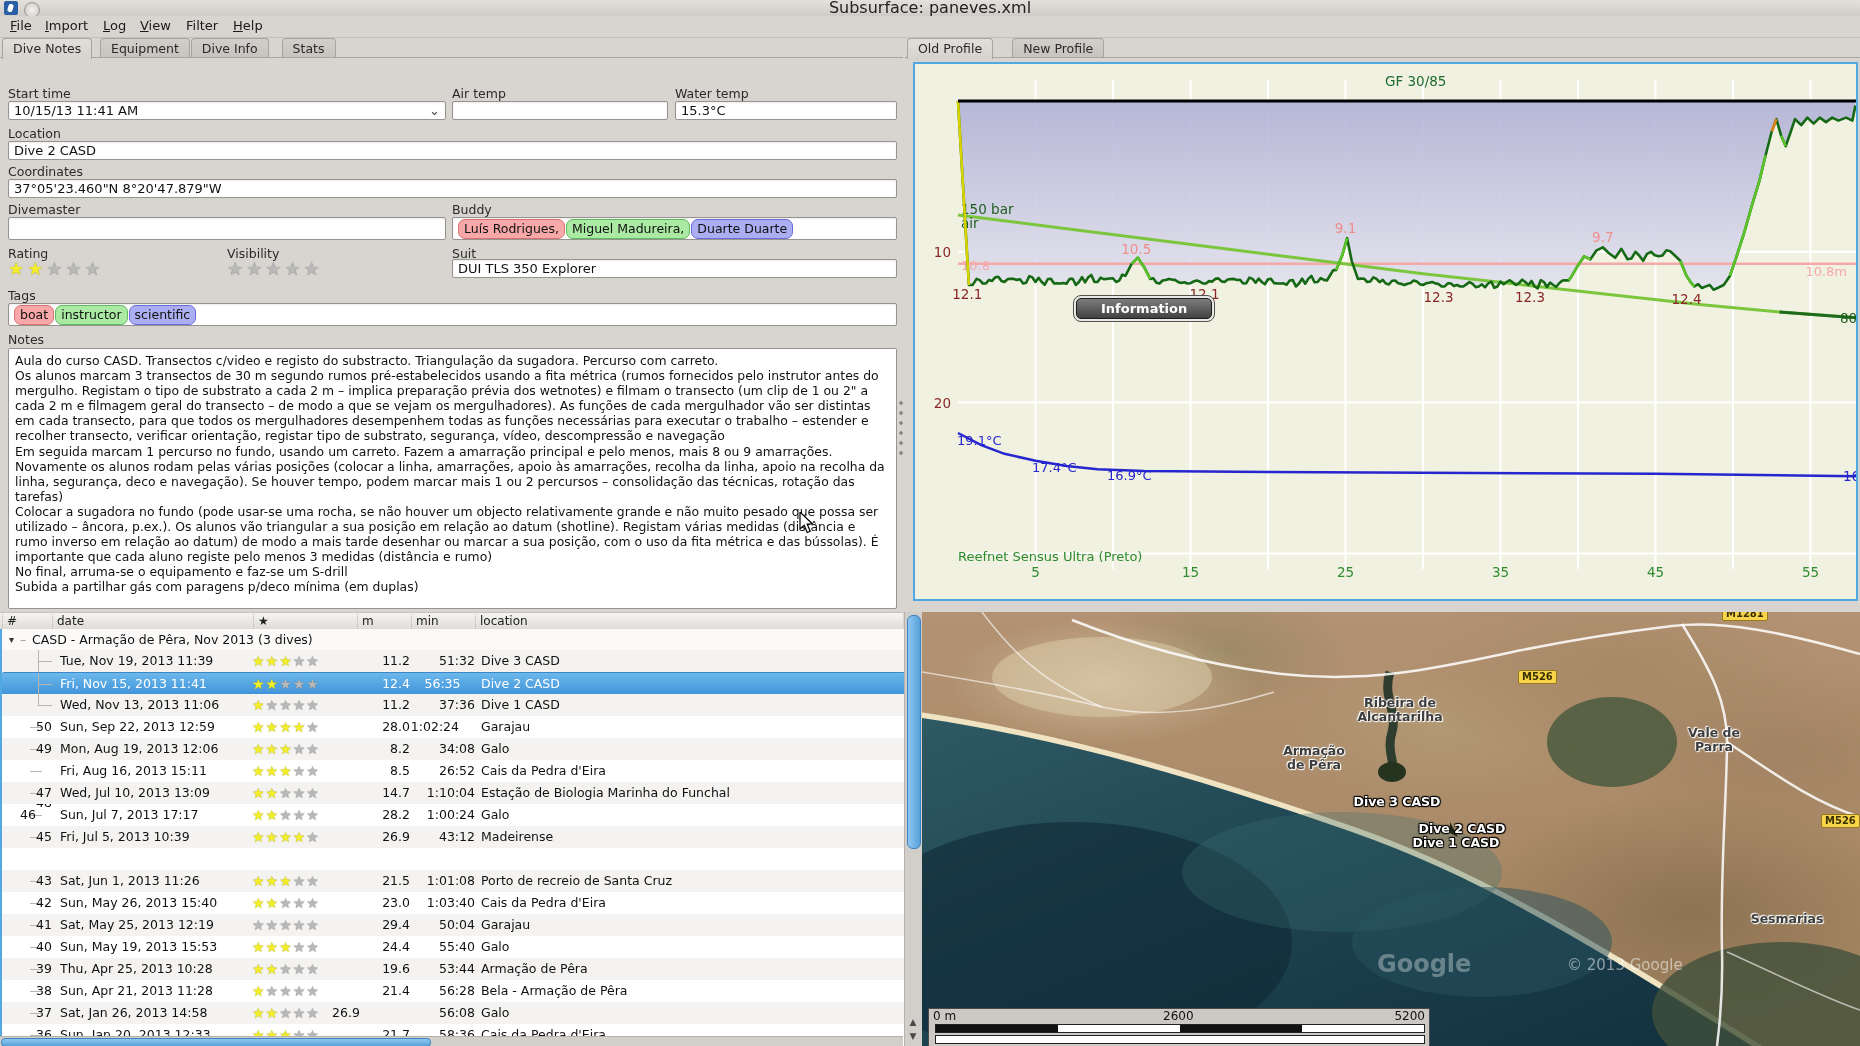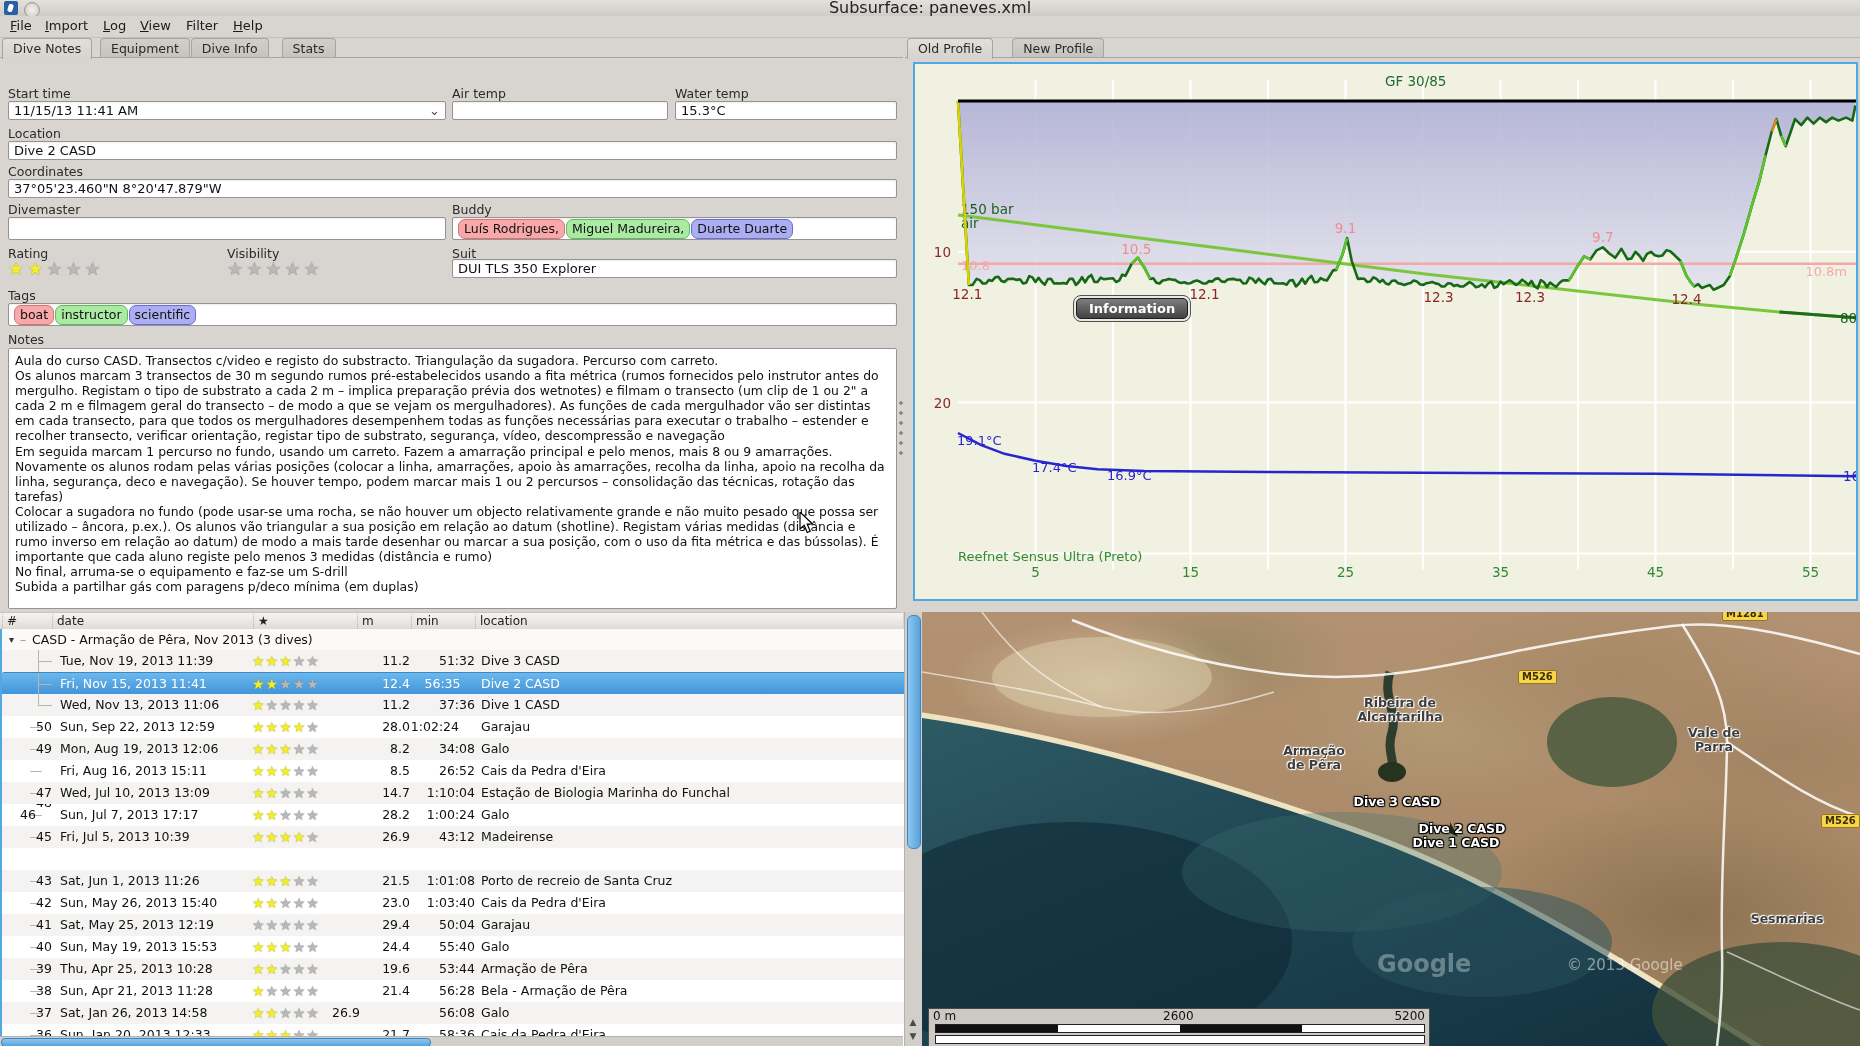"11/15/13 11:41 AM" span { text: 11/15/13 -> 10/15/13 }
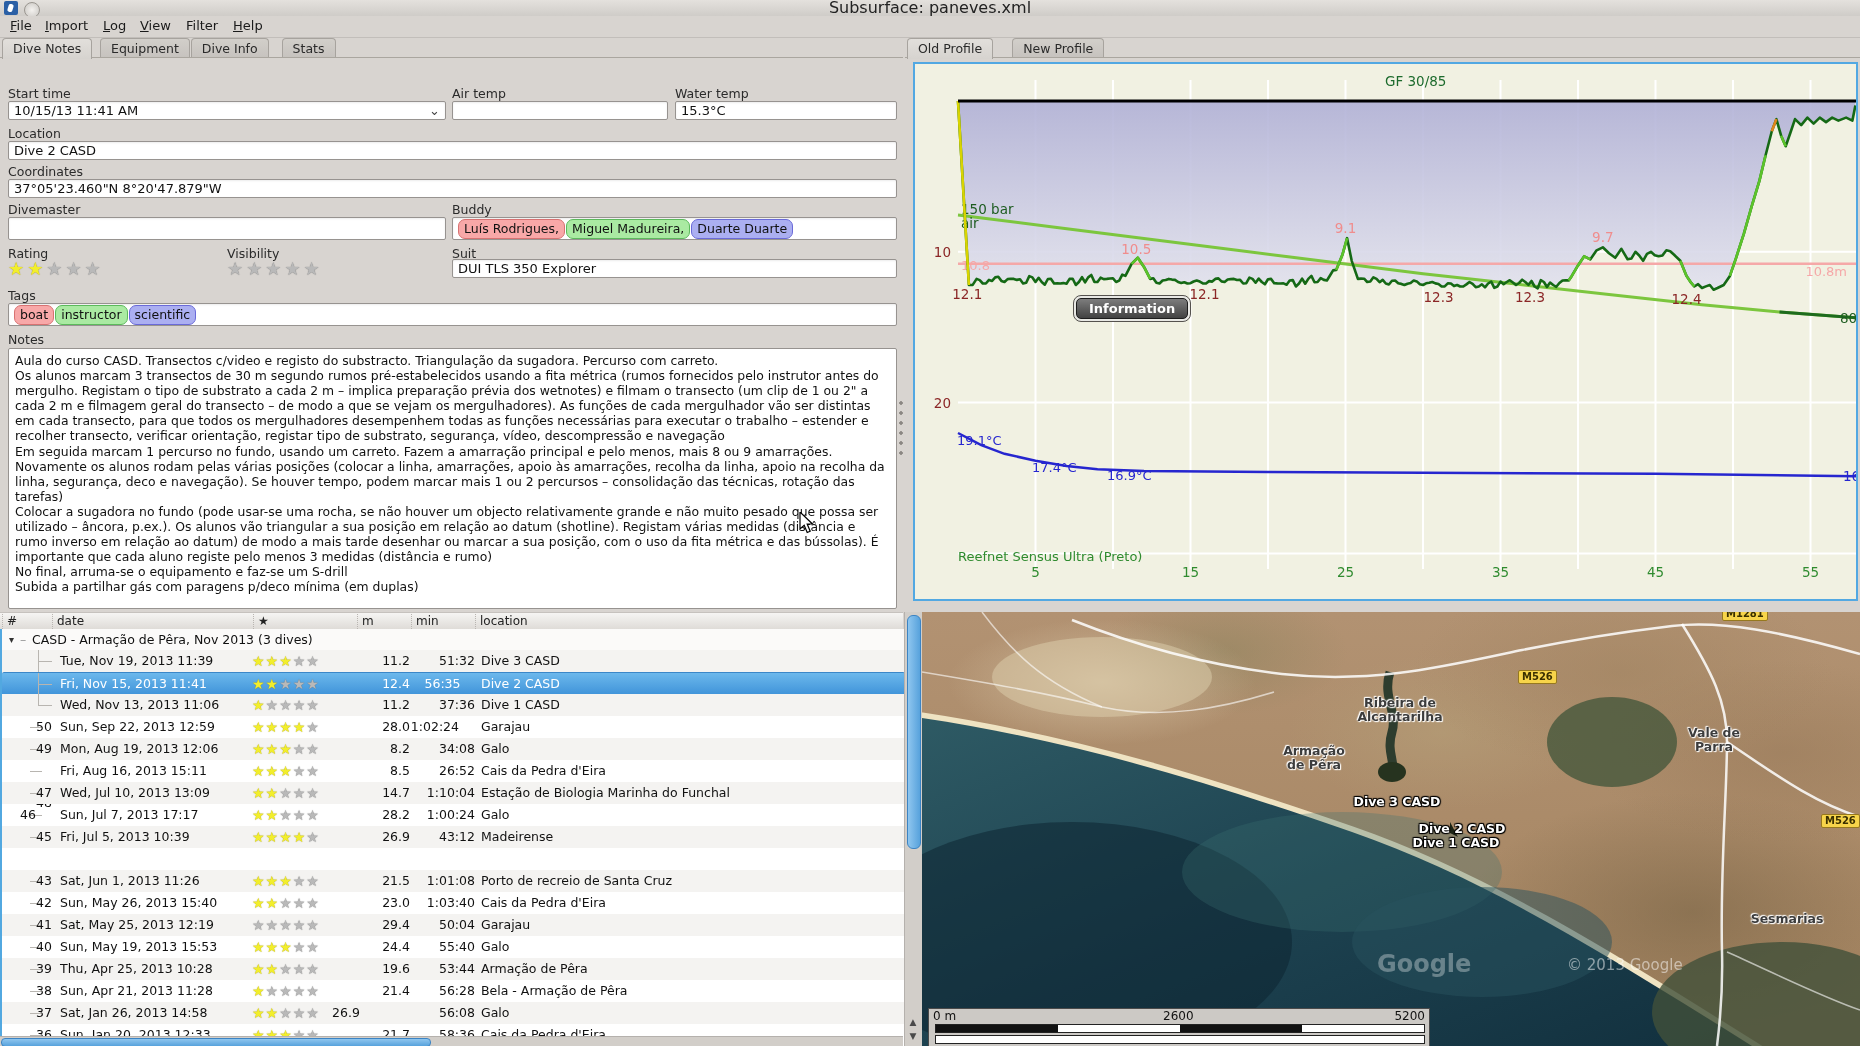"Information" .infobtn { padding: 2px 12px -> 2px 24px }
